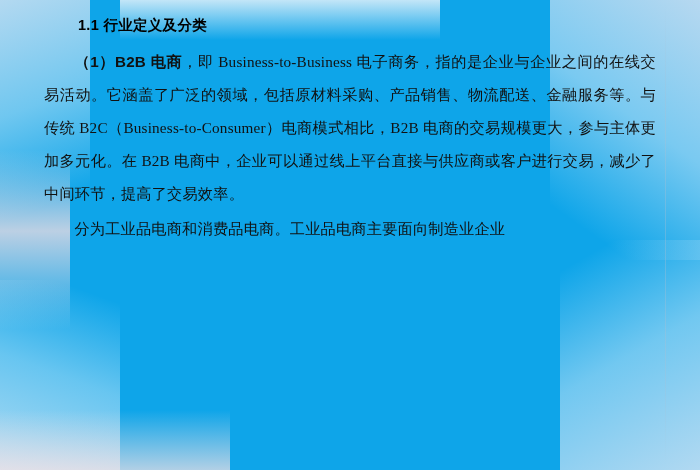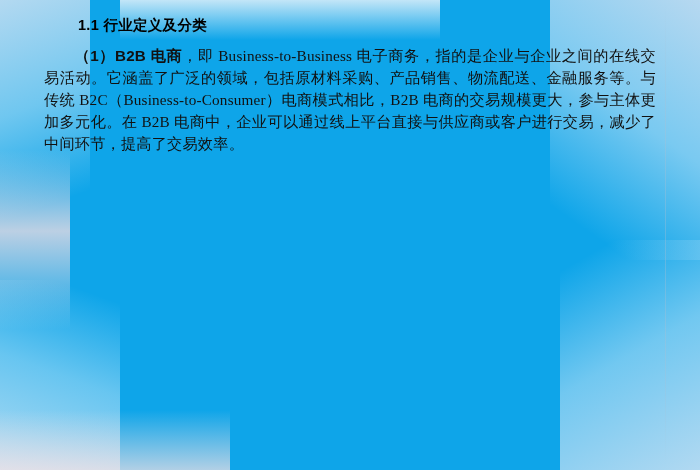"（1）B2B 电商，即 Business-to-Business" .para { line-height: 22px -> 33px }
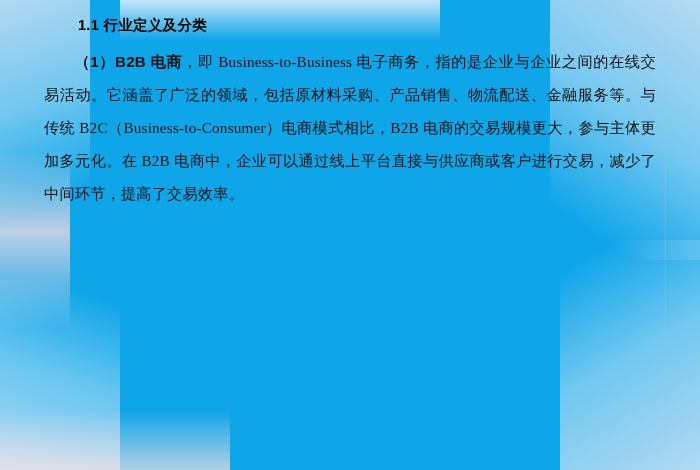"分为工业品电商和消费品电商。工业品电商主要面向制造业企业" p.para { html: none -> <p> <span>分为工业品电商和消费品电商。工业品电商主要面向制造业企业</span> </p> }
